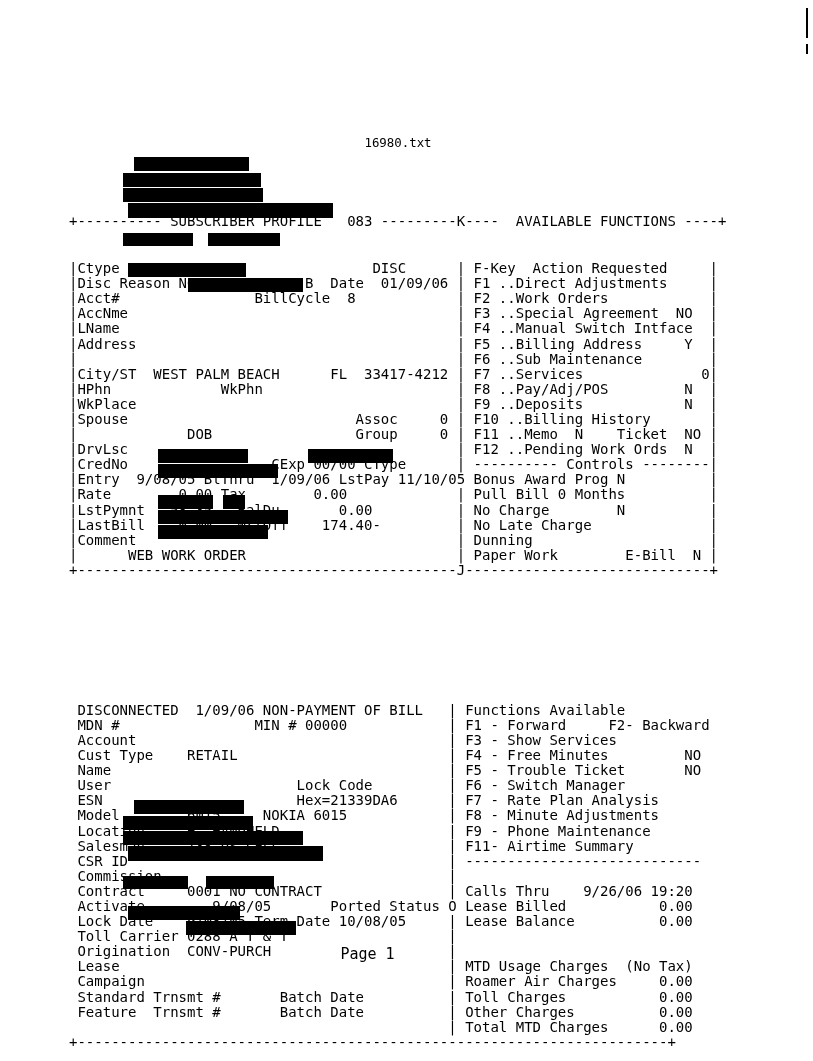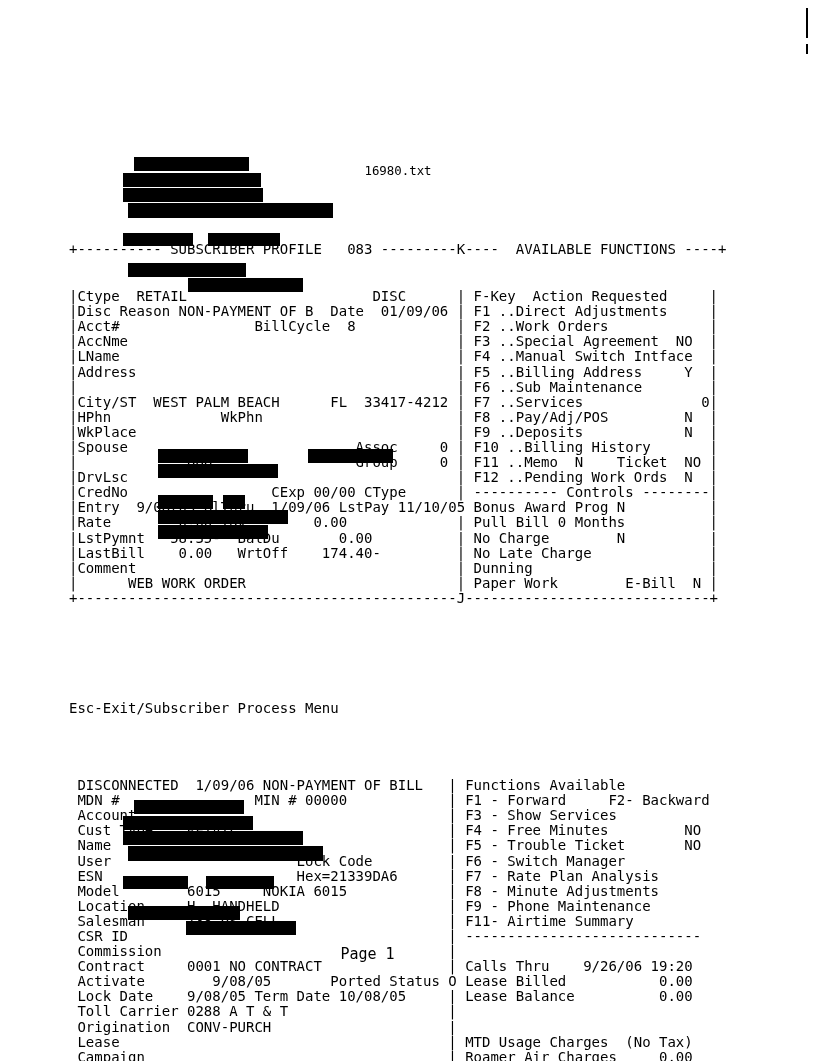"16980.txt" .hdr { margin-top: 28px -> none }
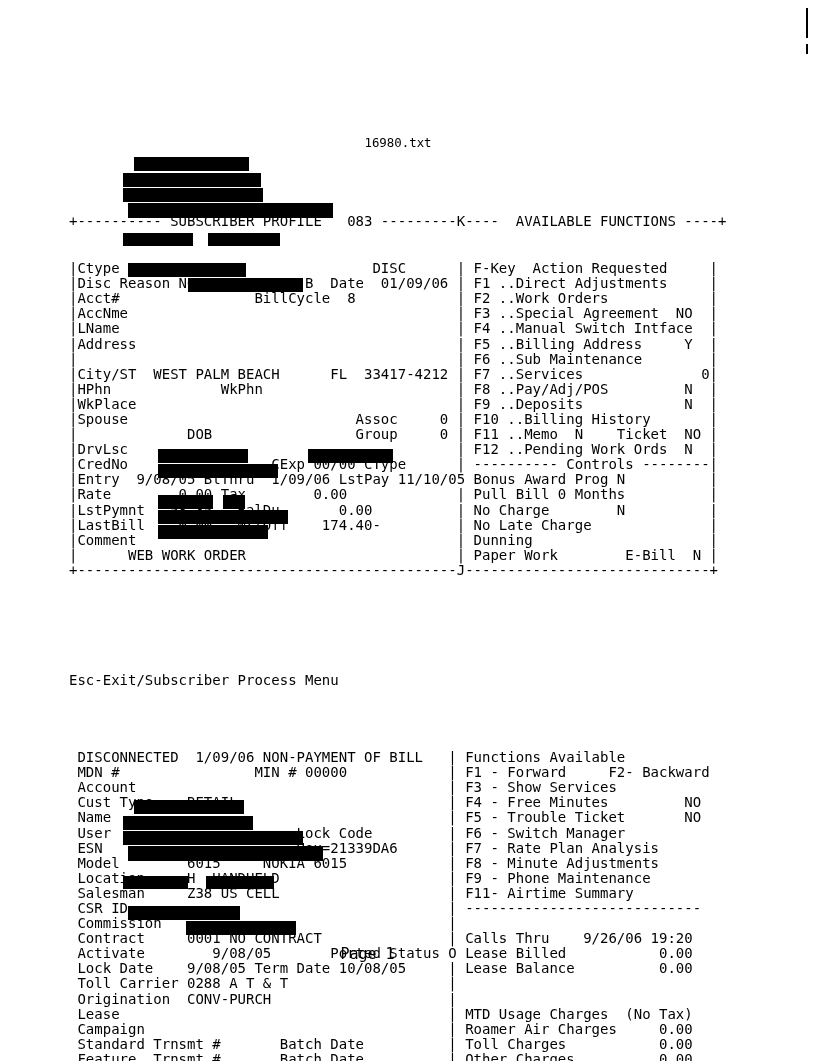"Esc-Exit/Subscriber Process Menu" pre.block { html: <pre>Esc-Exit/Subscriber Process Menu</pre> -> none }
